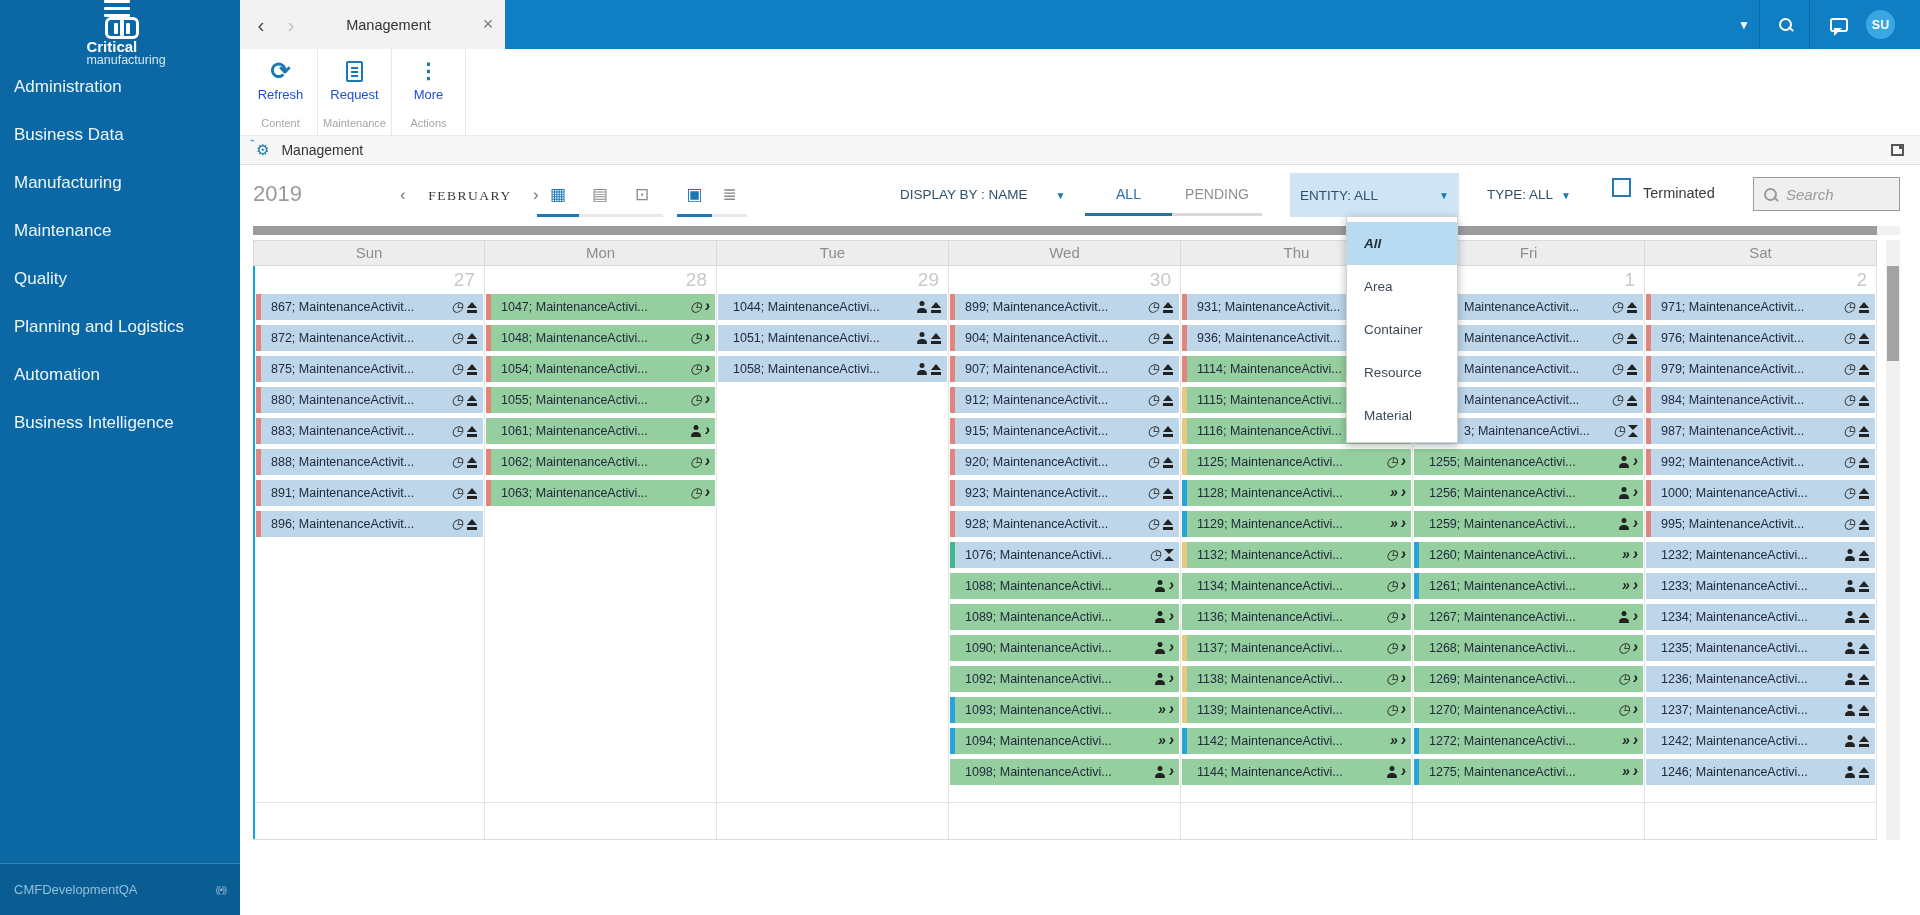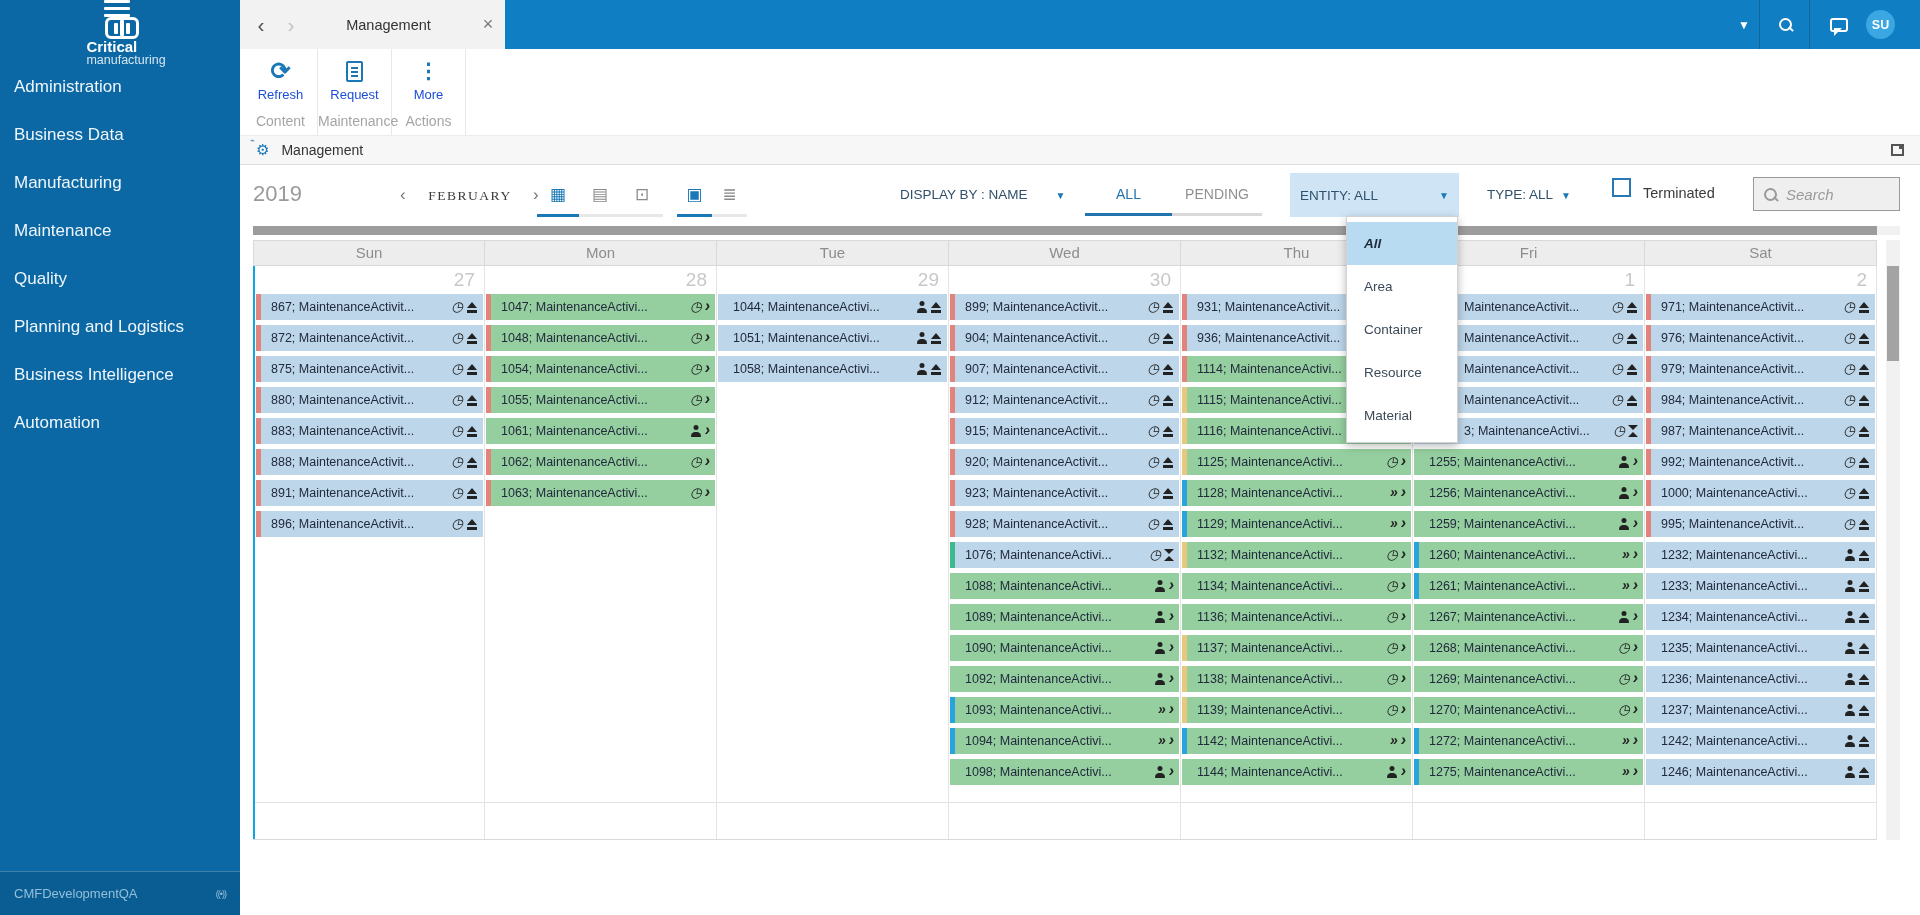"Content" .tcap { font-size: 14px -> 11px }
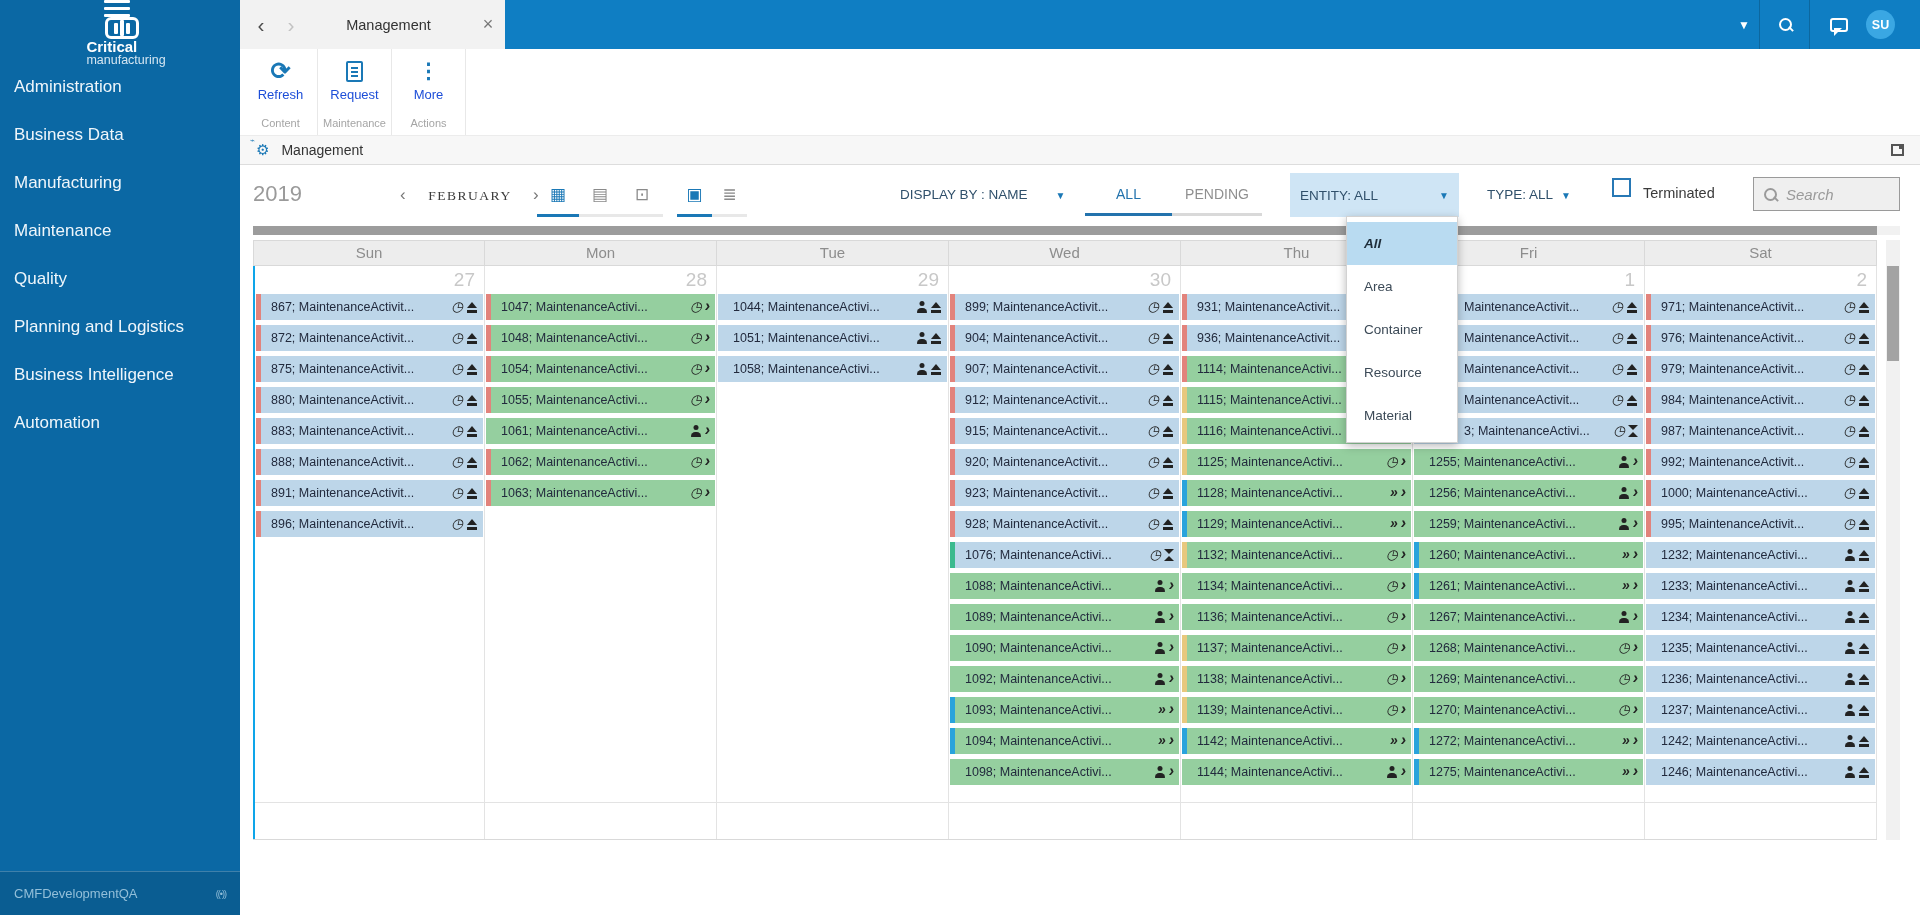"Business Intelligence" div.side-item { order: before "Automation" -> after "Automation" }
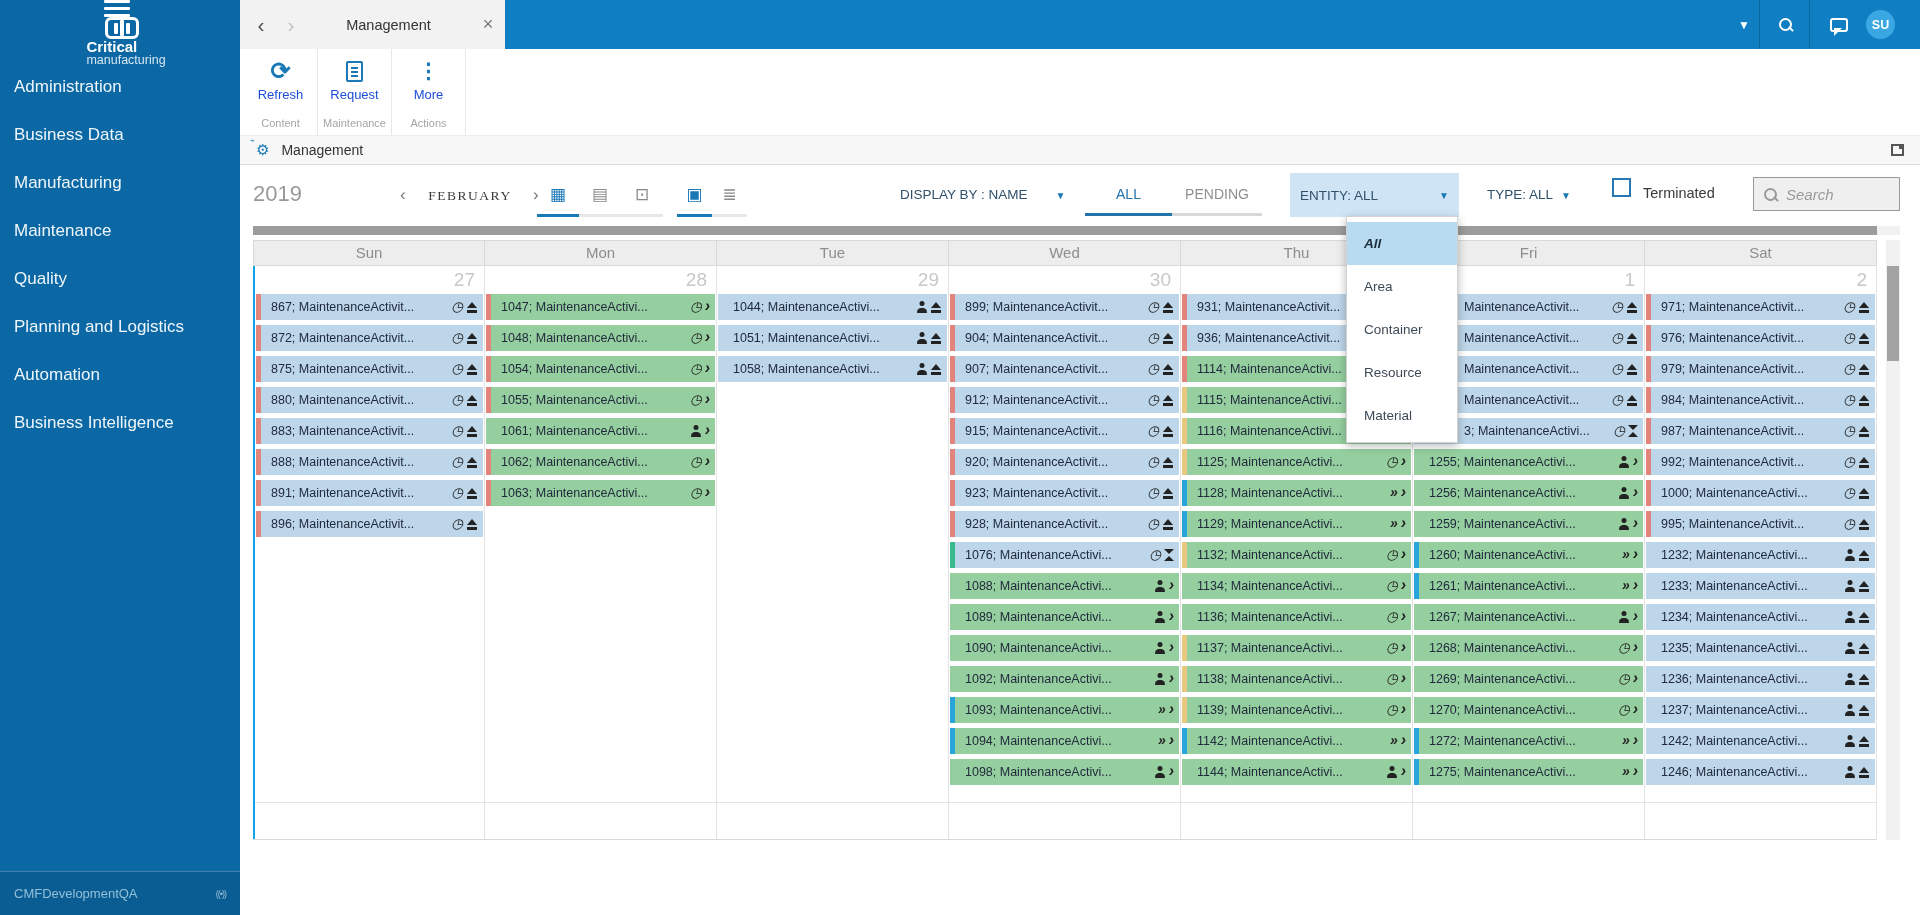"CMFDevelopmentQA" .side-foot { height: 44px -> 52px }
